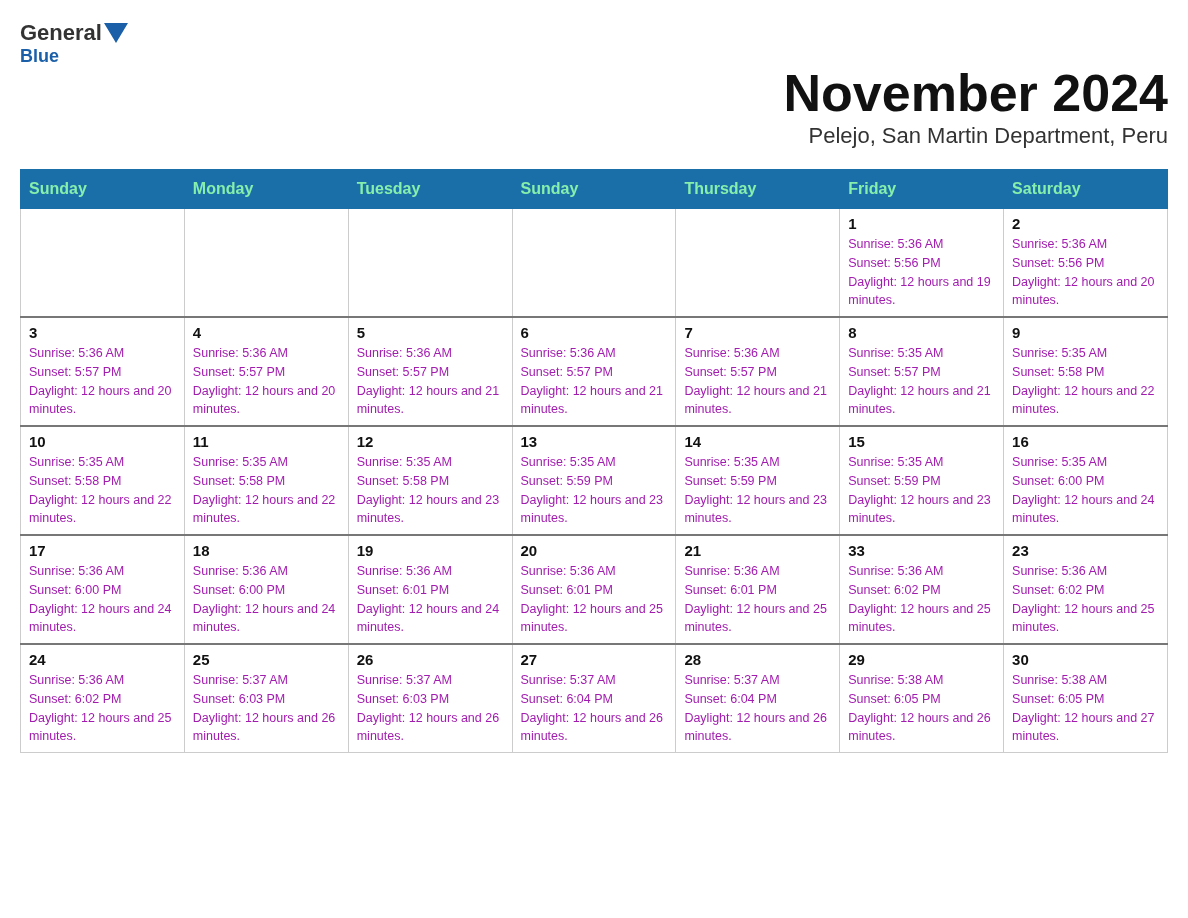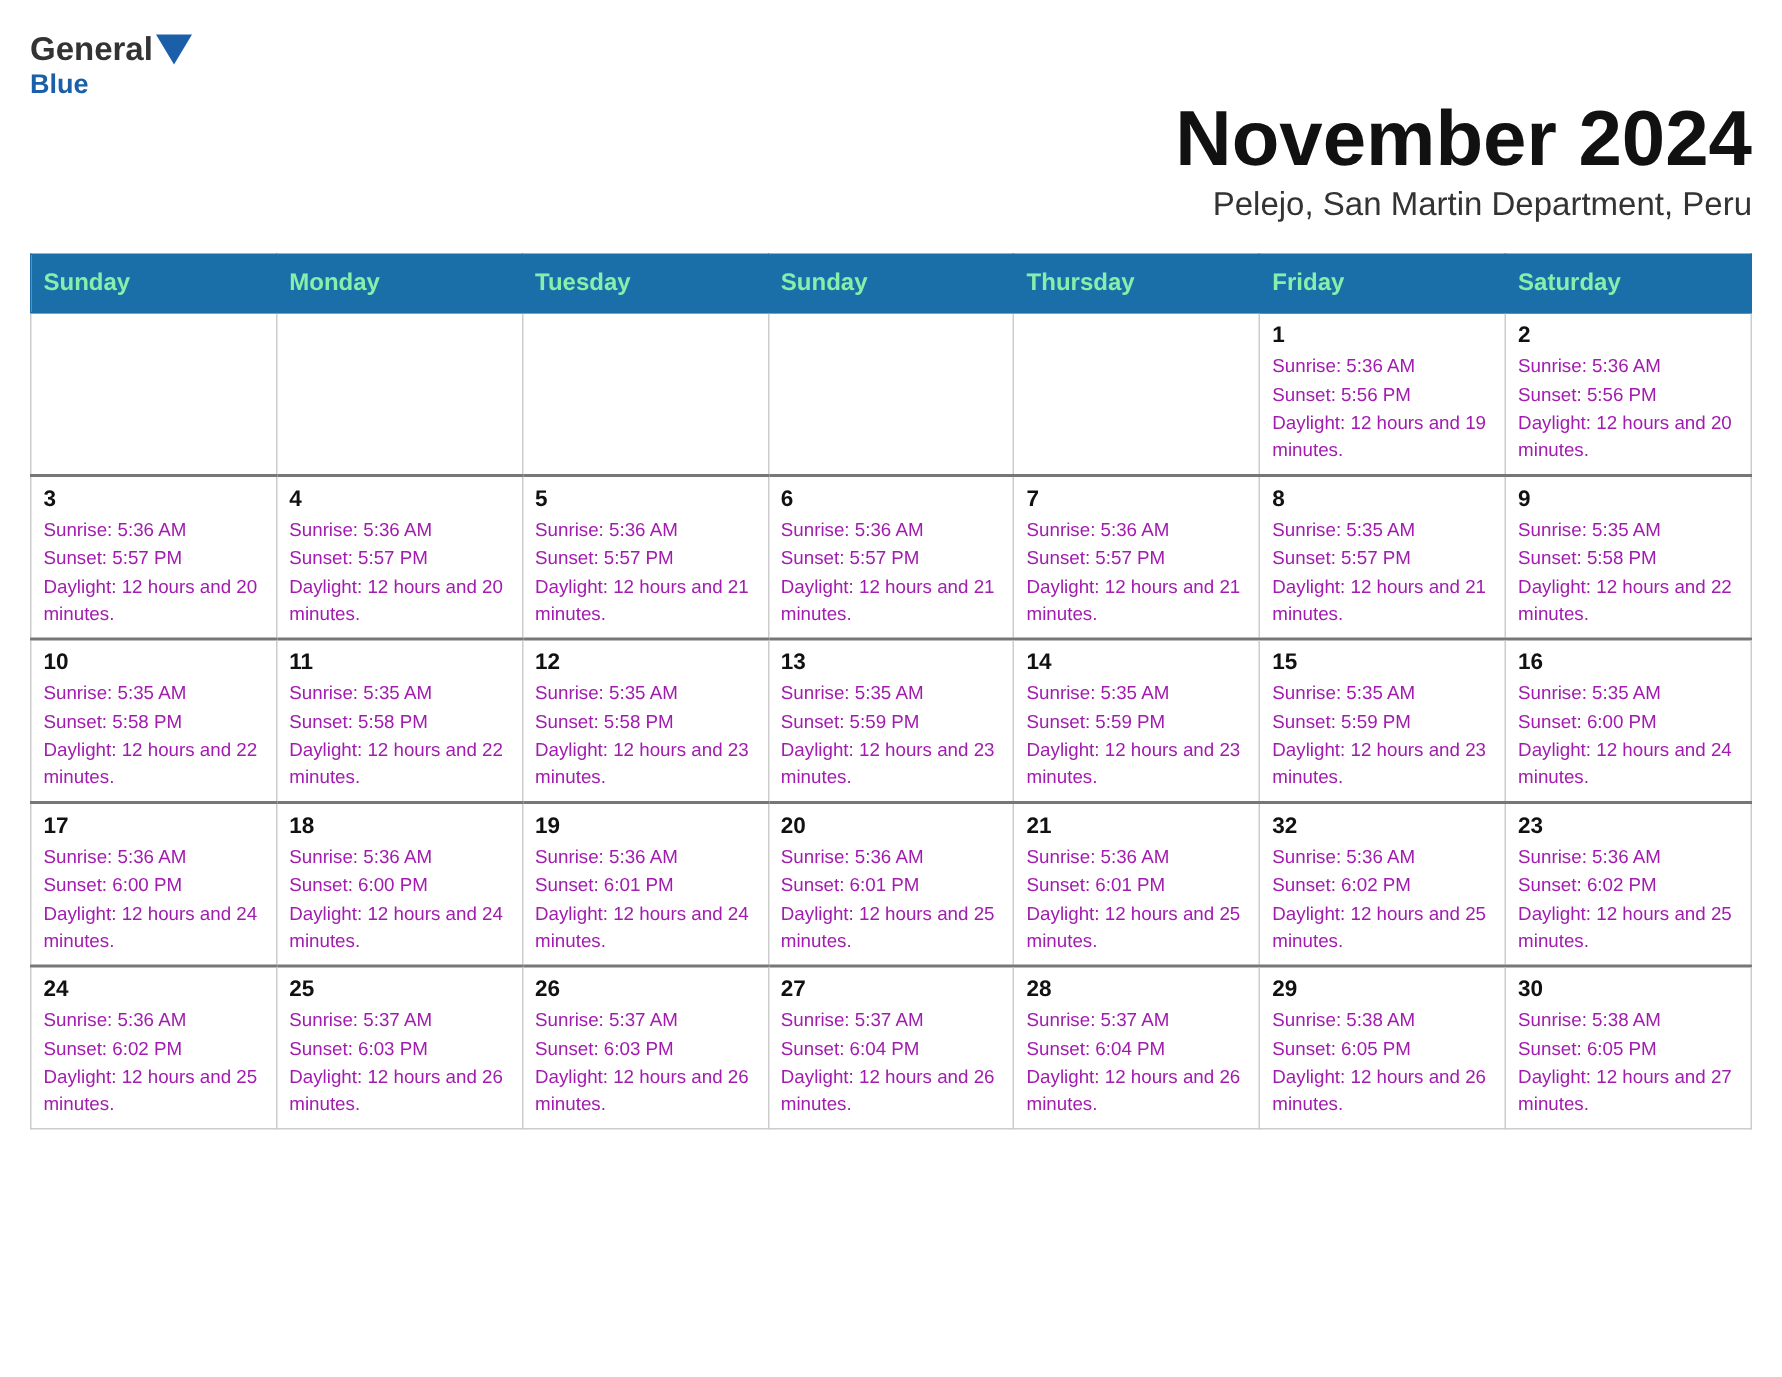"32" span.day-num { text: 32 -> 33 }
